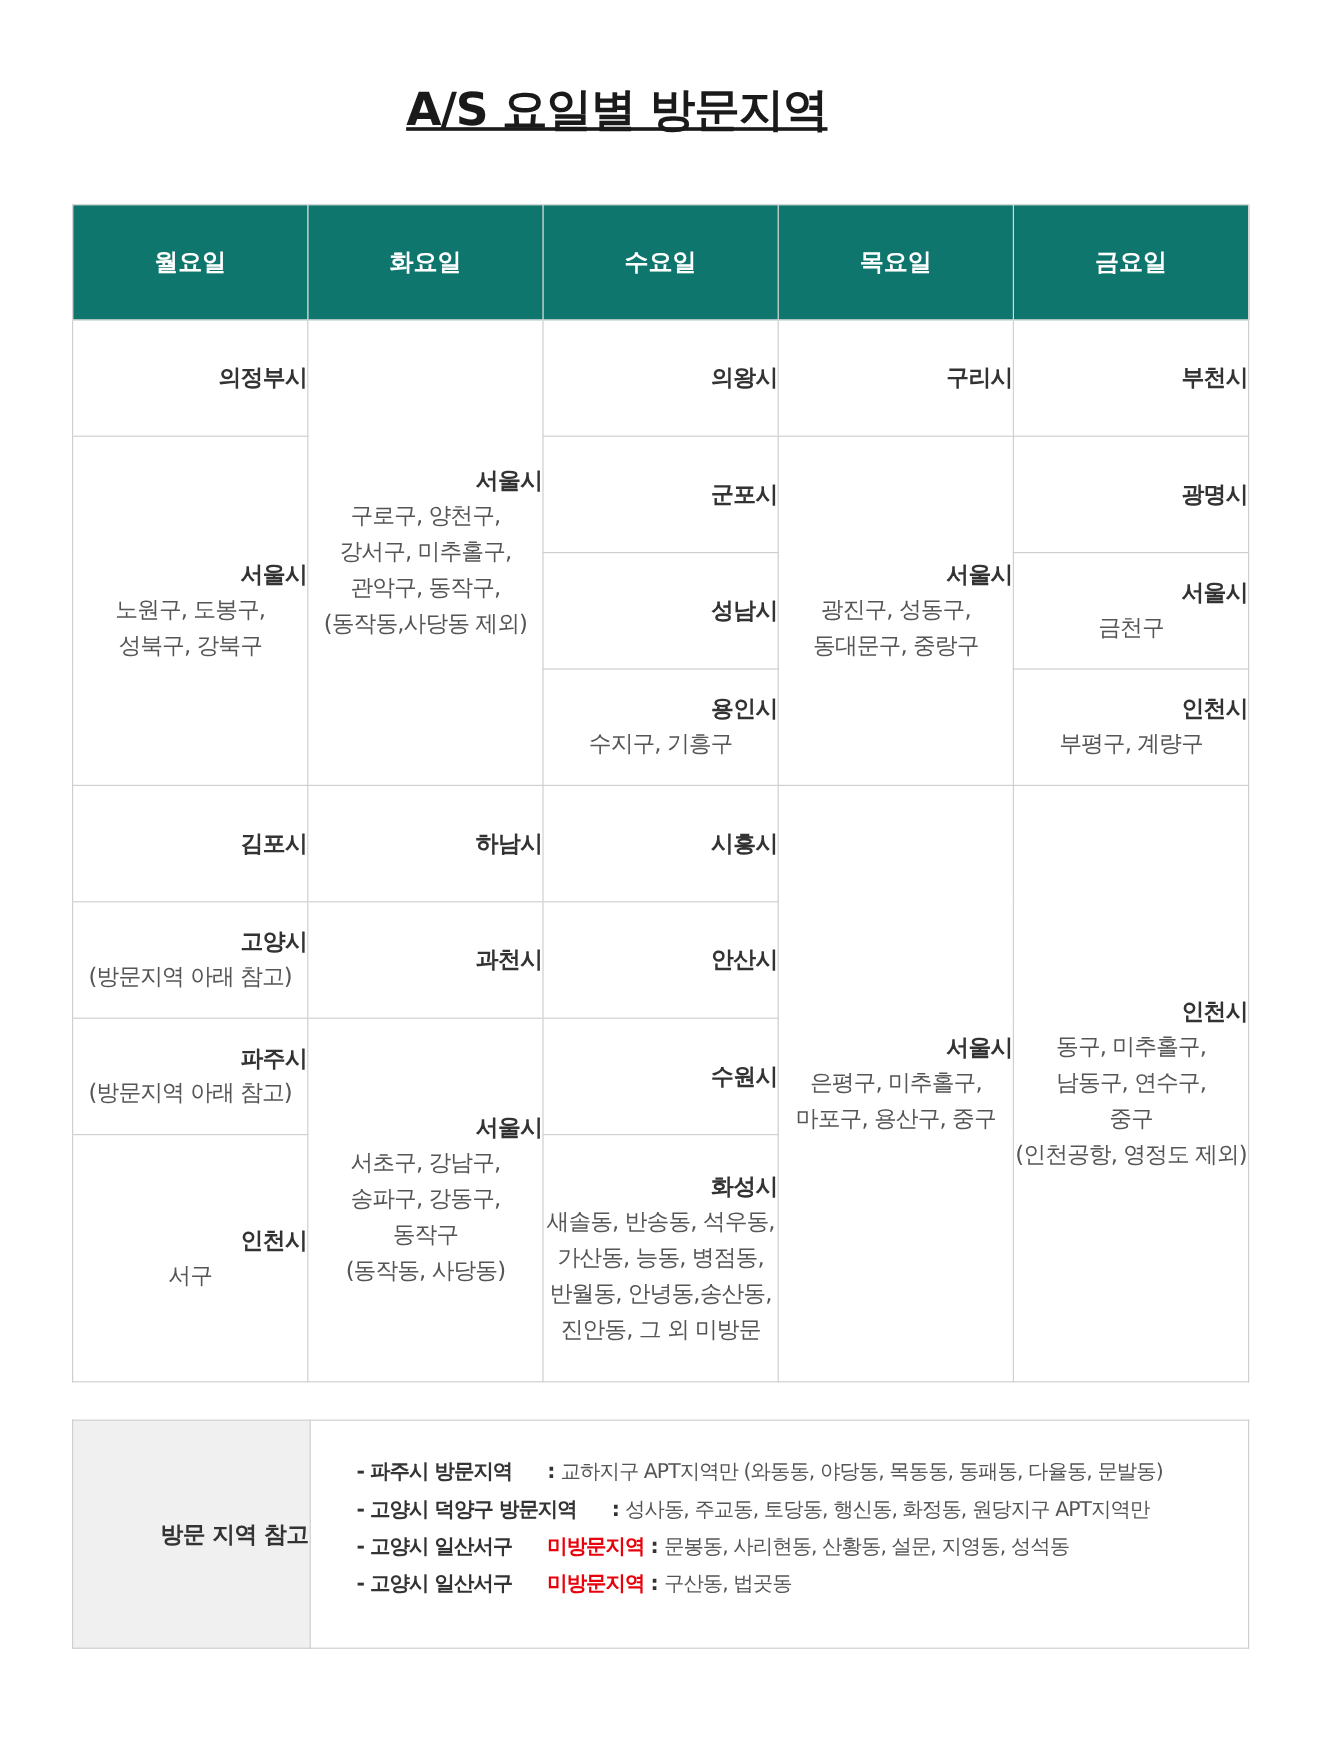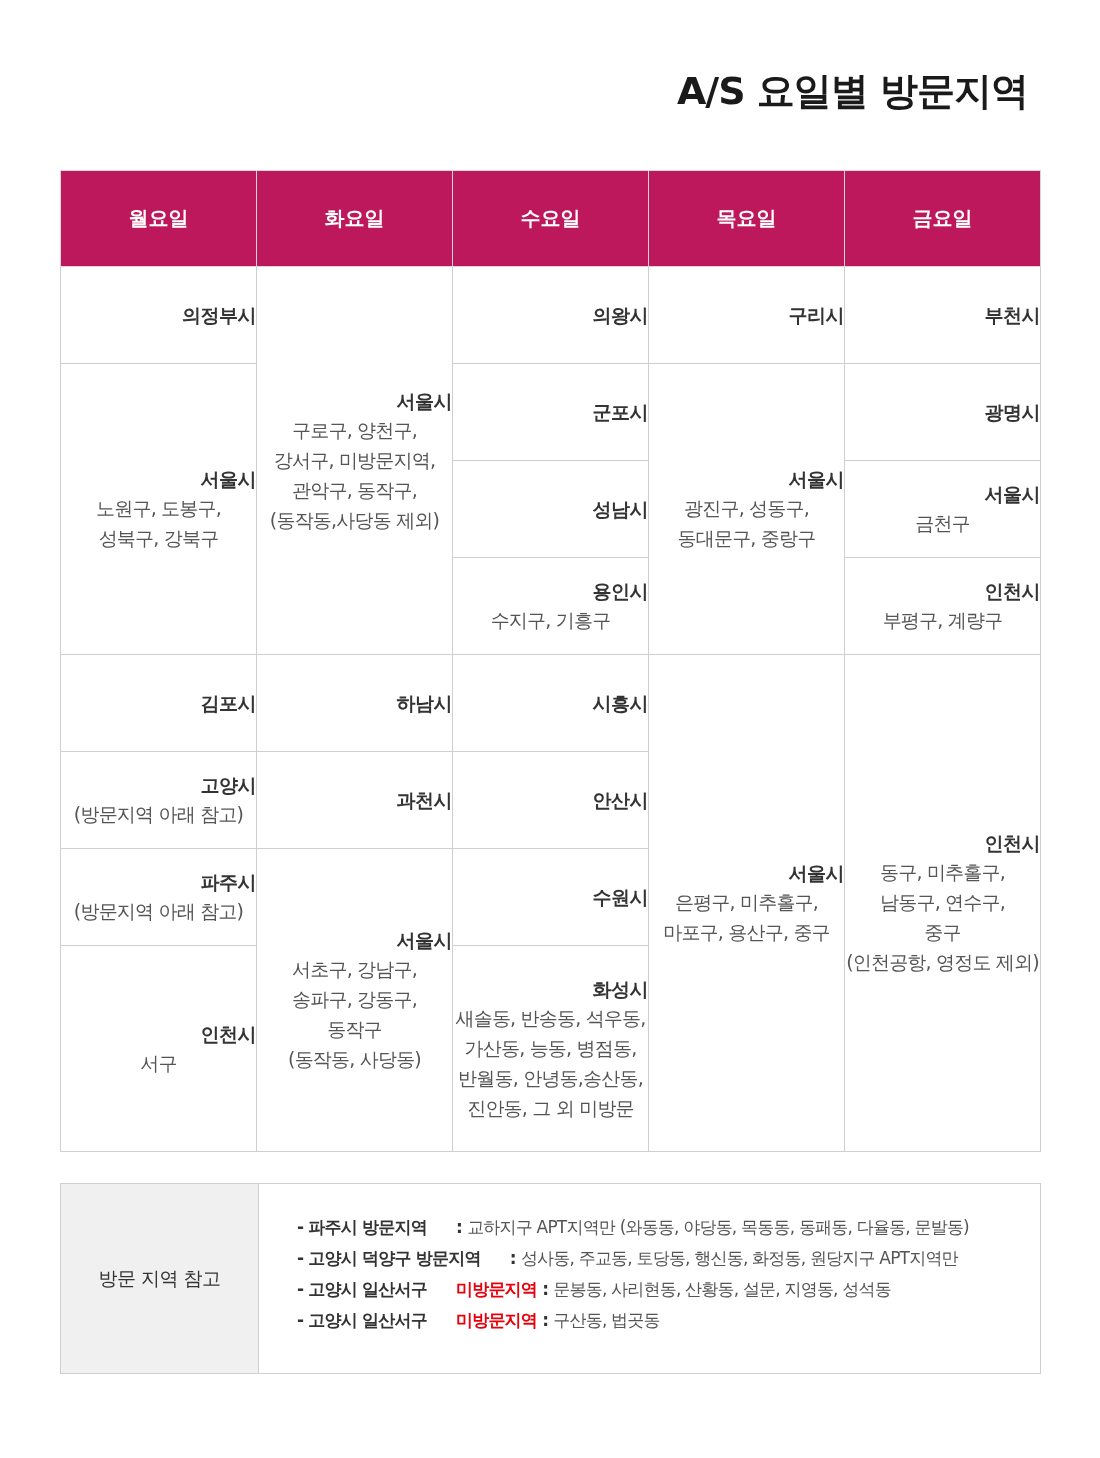"A/S 요일별 방문지역" .title { text-align: right -> center; text-decoration: none -> underline }
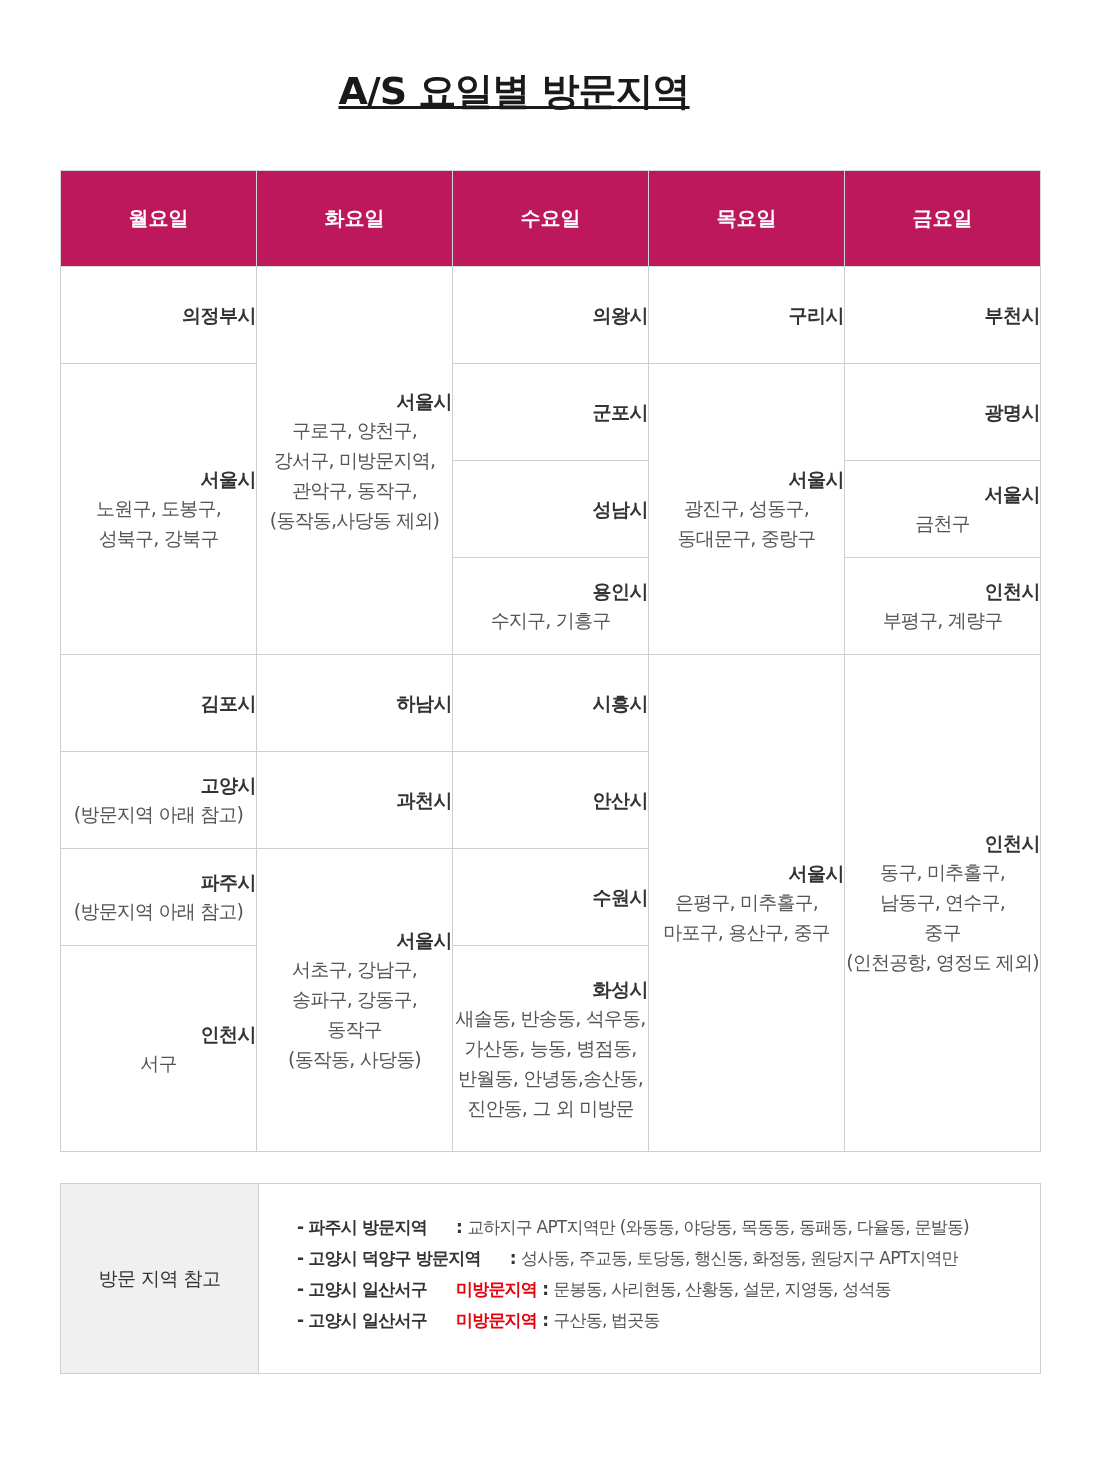"월요일" table.sched th { background: #be185d -> #0f766e }
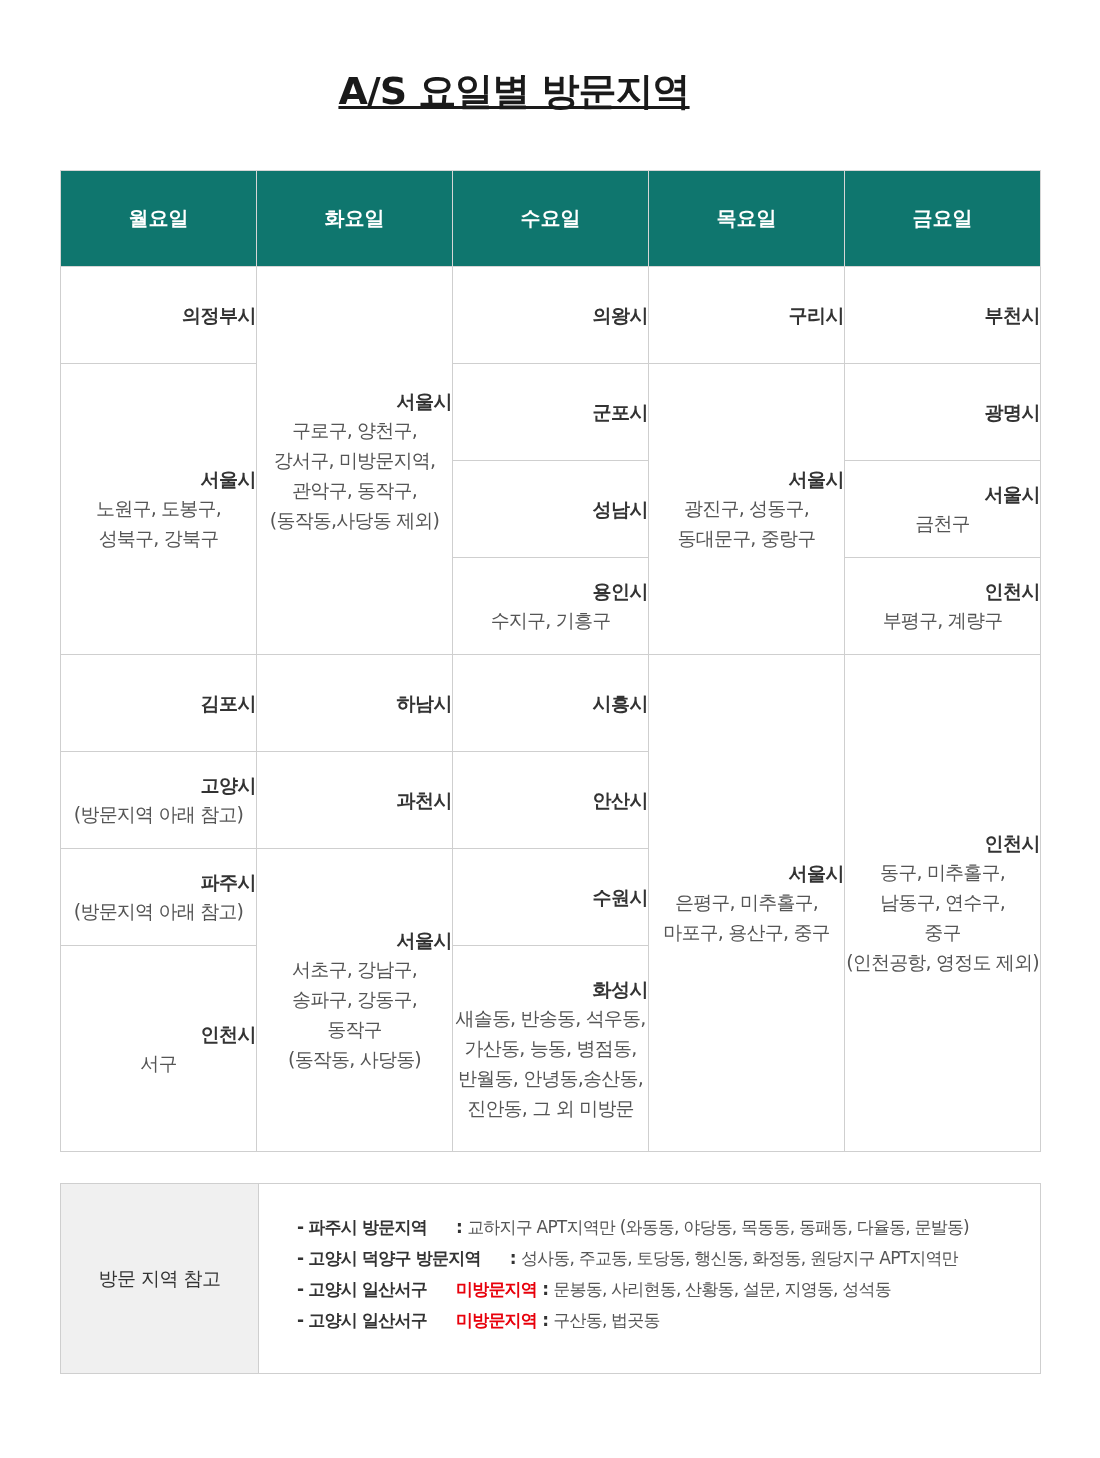"강서구, 미방문지역," span.sub { text: 미방문지역 -> 미추홀구 }
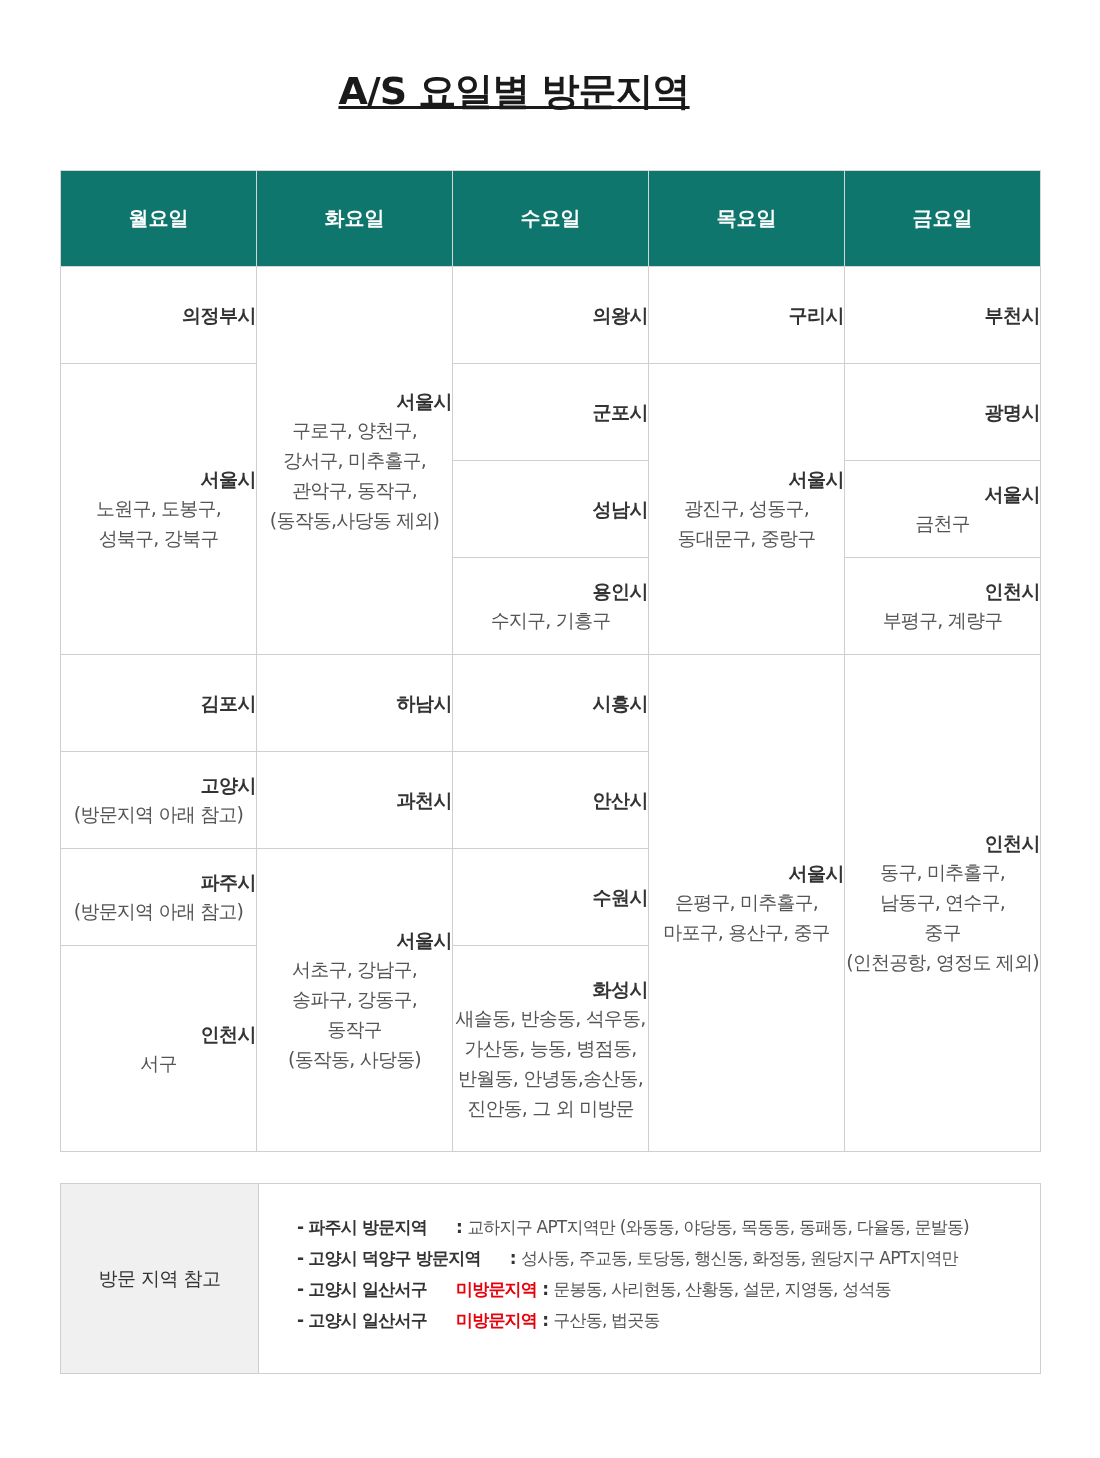"방문 지역 참고" .ref .lbl { font-weight: normal -> bold; text-align: center -> right }
